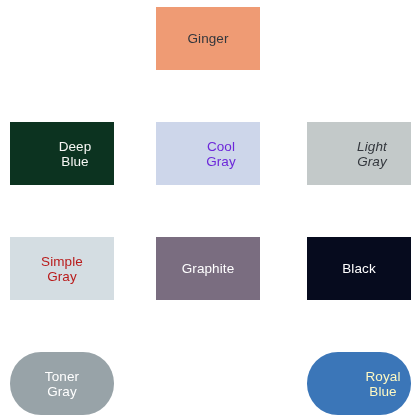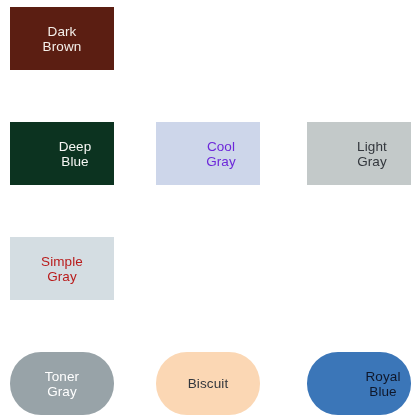"Dark" div.swatch { html: <div> <span>Dark Brown</span> </div> -> none }
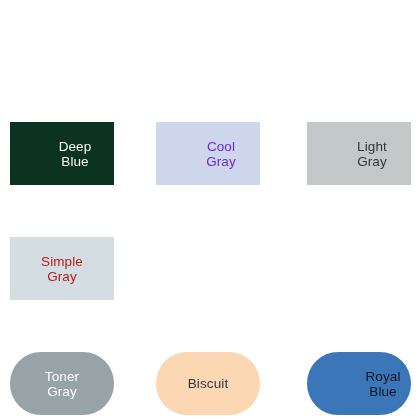"Ginger" div.swatch { html: none -> <div> <span>Ginger</span> </div> }
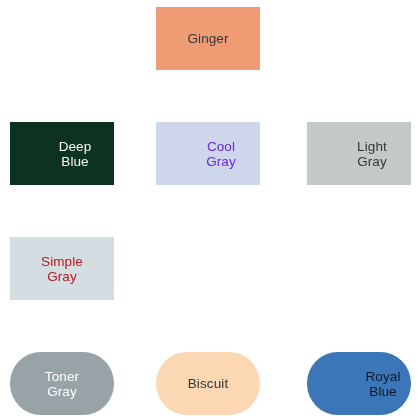"Light" span.swatch-label { font-style: none -> italic }
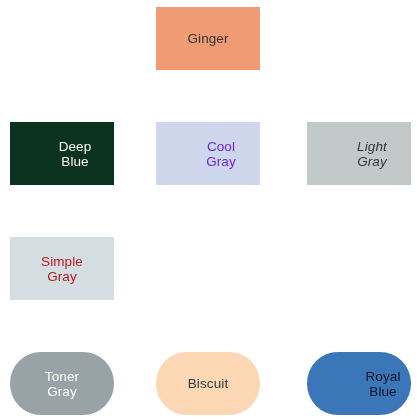"Graphite" div.swatch { html: none -> <div> <span>Graphite</span> </div> }
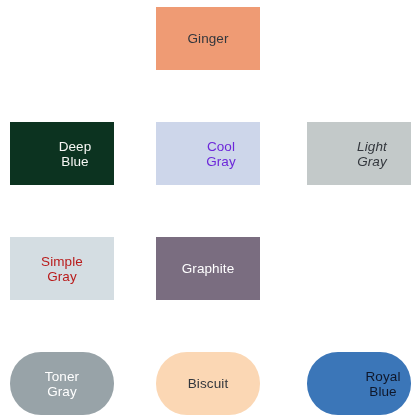"Black" div.swatch { html: none -> <div> <span>Black</span> </div> }
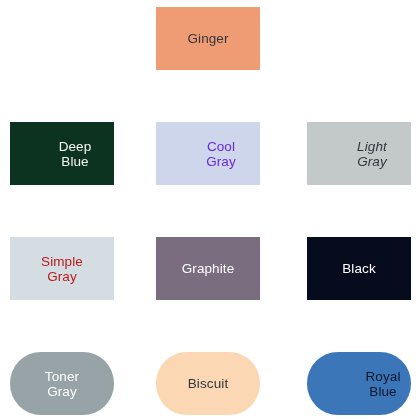"Biscuit" div.swatch { html: <div> <span>Biscuit</span> </div> -> none }
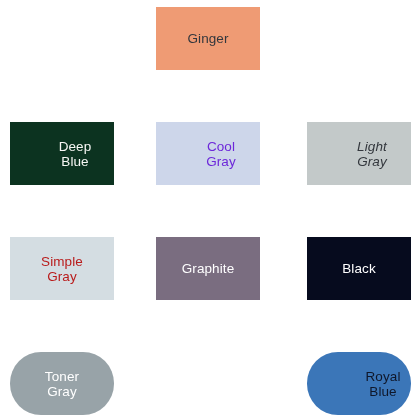"Royal" span.swatch-label { color: #0f172a -> #fef9c3 }
